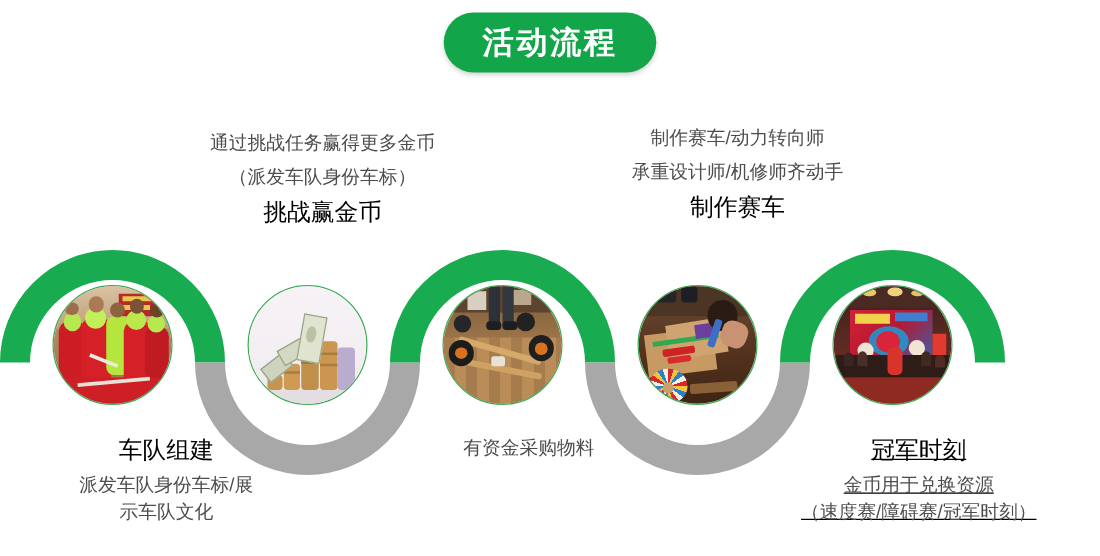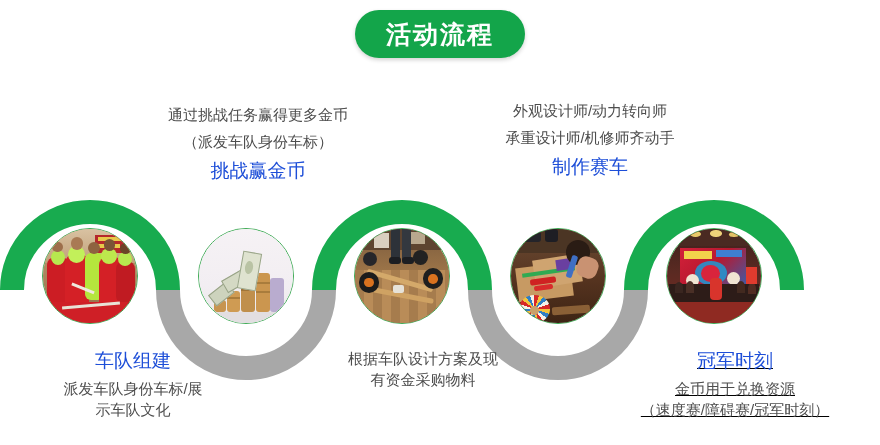"外观设计师/动力转向师" div.cap-desc { text: 外观设计师/ -> 制作赛车/ }
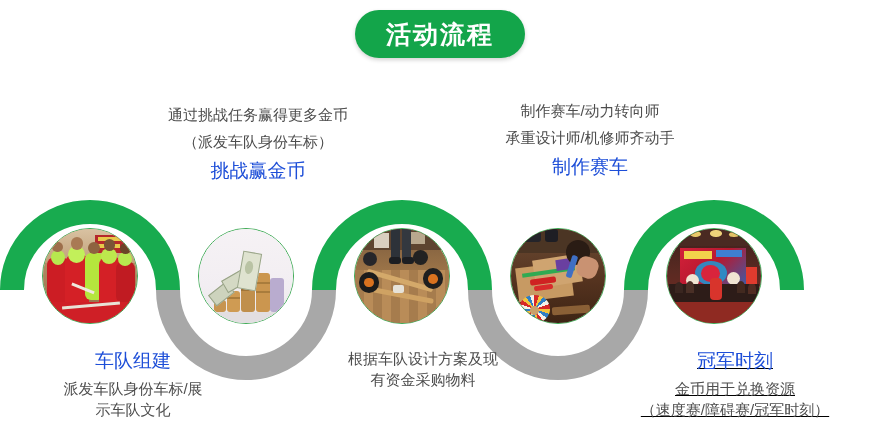"挑战赢金币" .cap-title { color: #1d4ed8 -> #000000 }
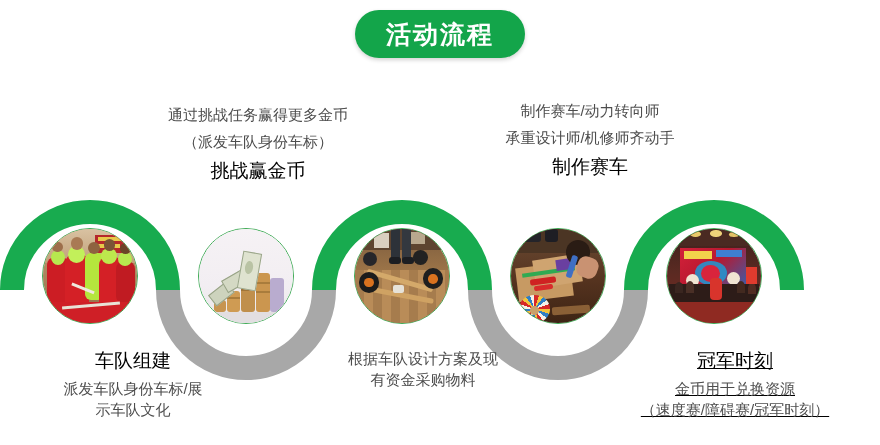"根据车队设计方案及现" div.cap-desc { html: <div>根据车队设计方案及现</div> -> none }
